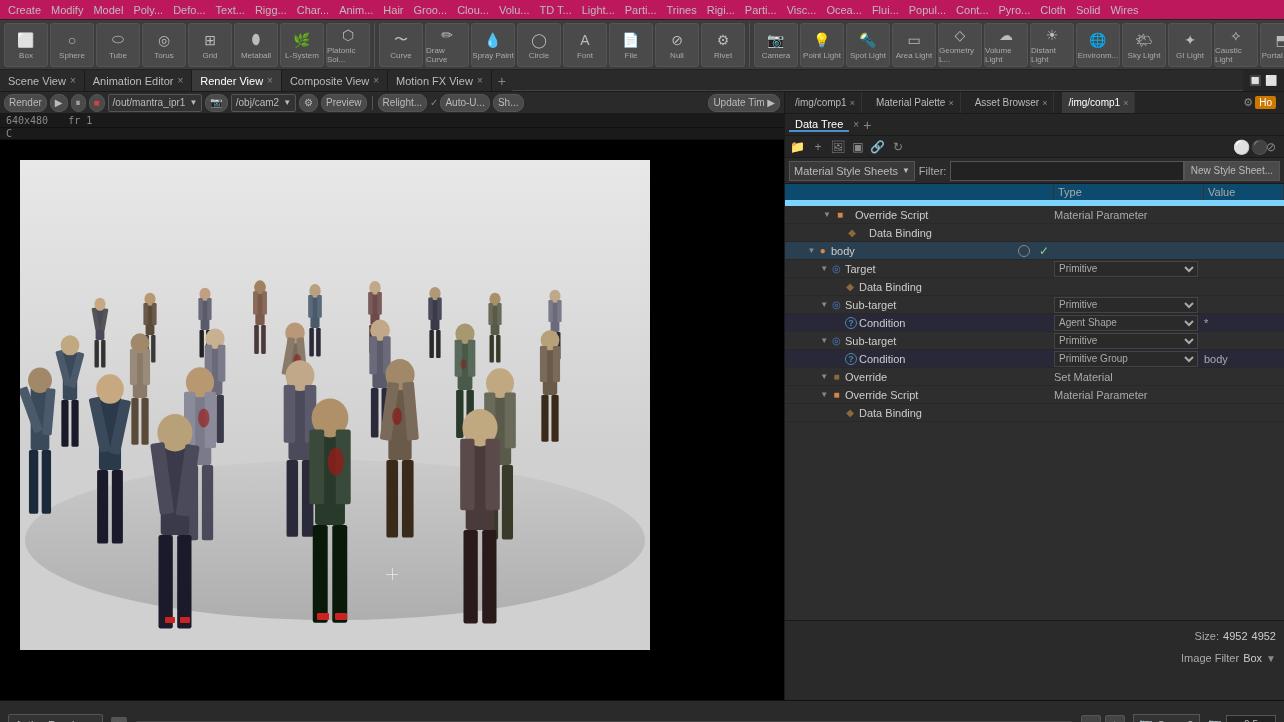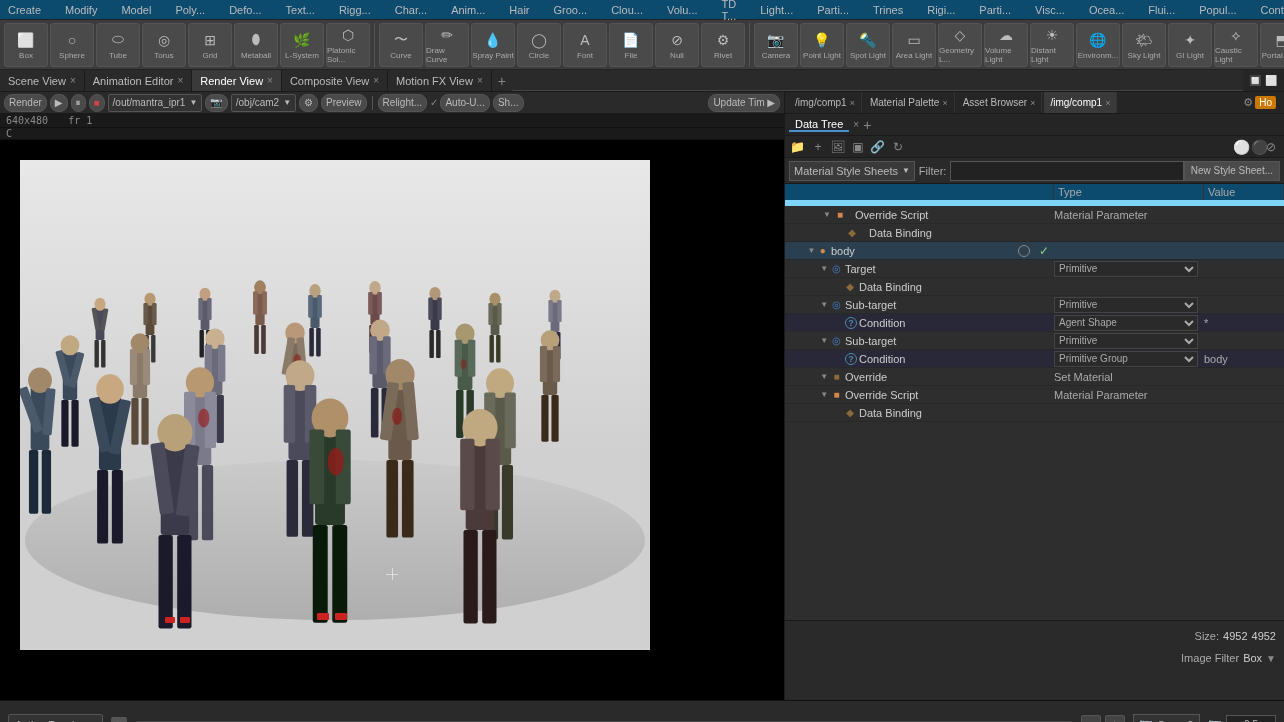"Create" #menu-bar { background: #0c4a6e -> #be185d; gap: 16px -> 2px }
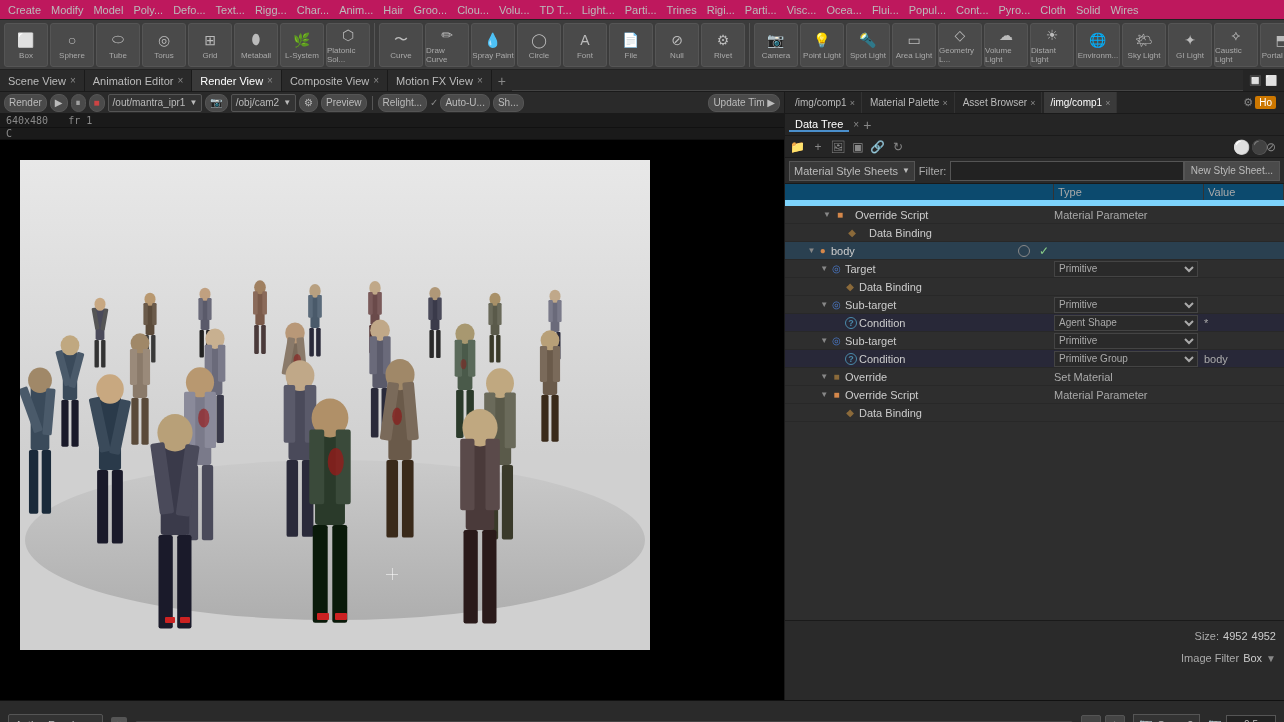"/img/comp1" #top-right { gap: 2px -> 8px }
